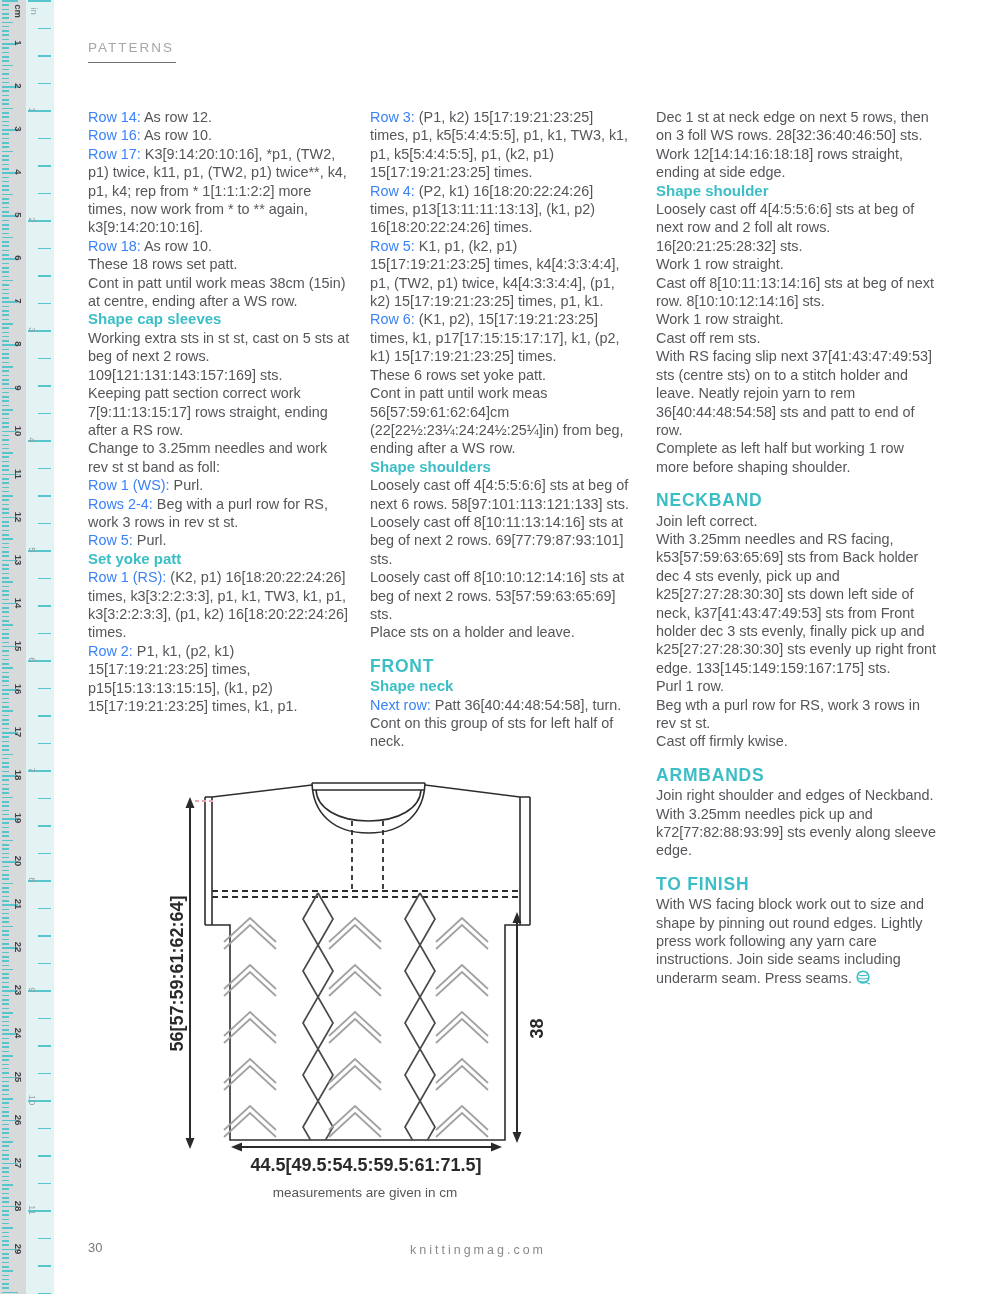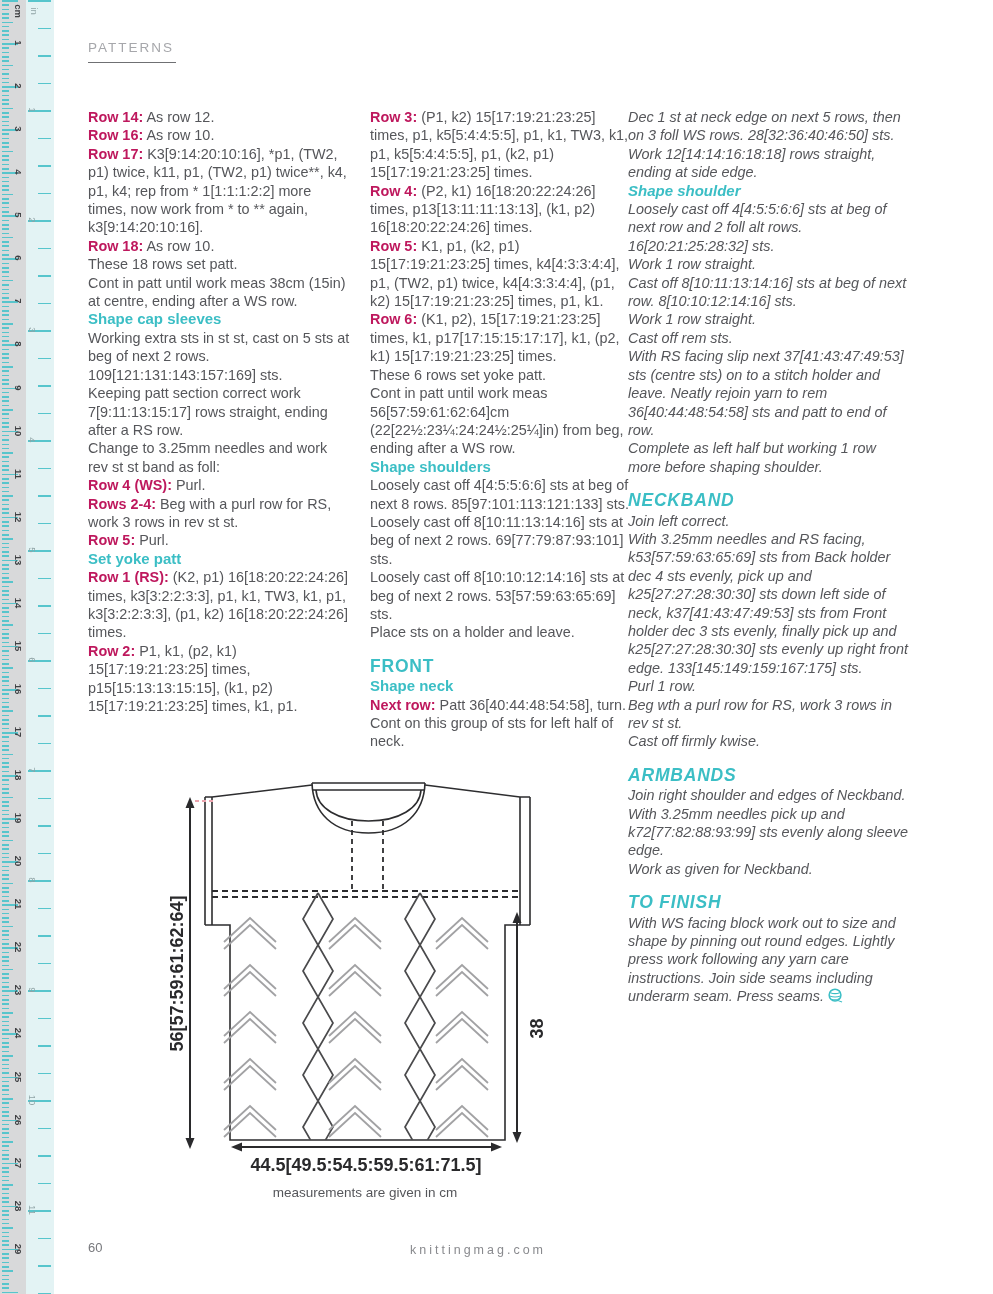"Row 14:" .col p b { color: #be185d -> #3b82f6; font-weight: 700 -> 400 }
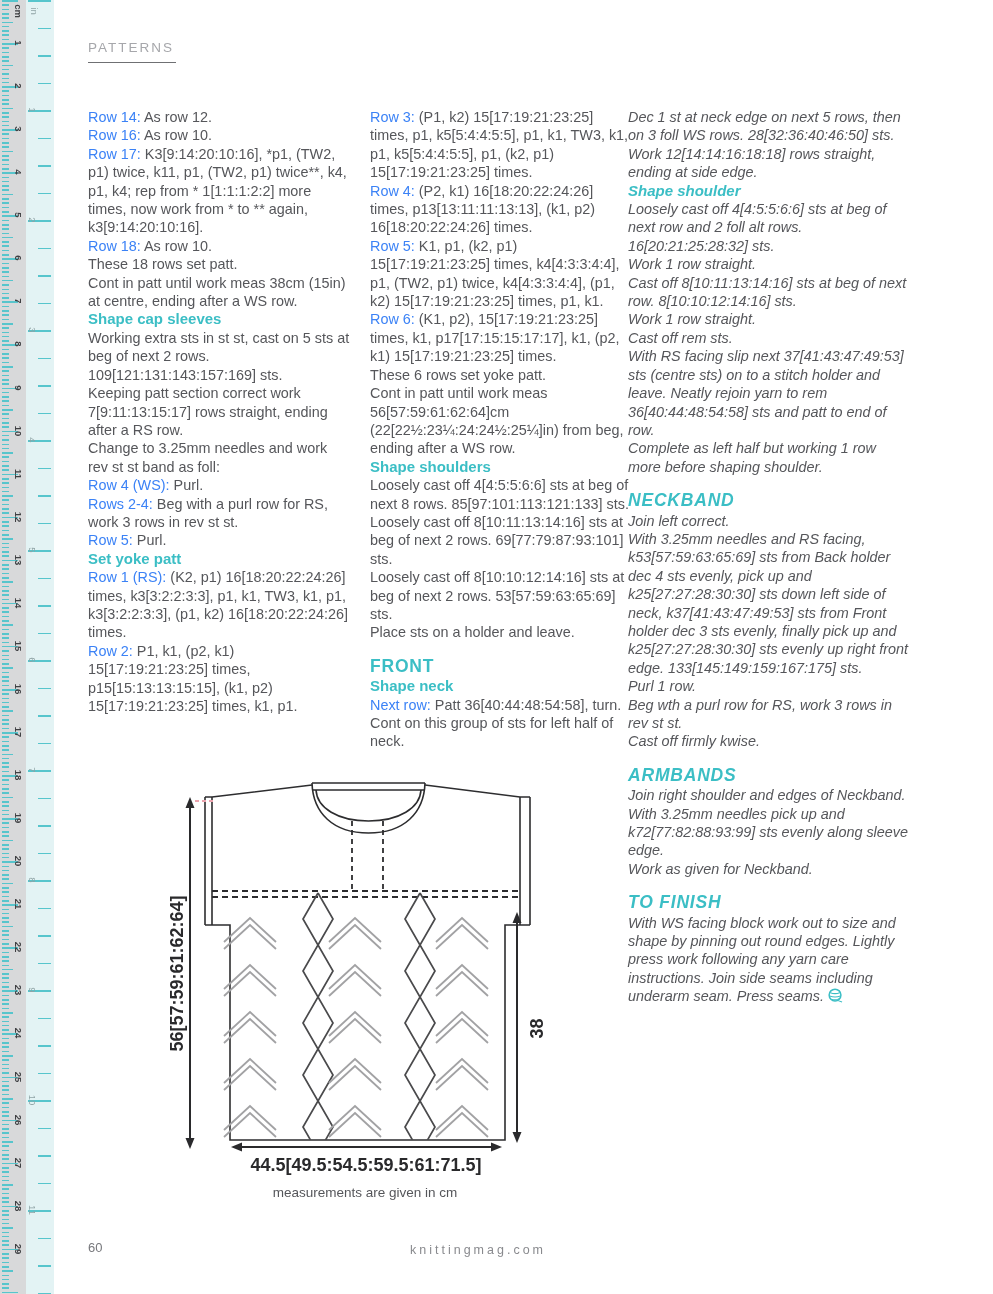"Dec 1 st at neck" #col3 { font-style: italic -> none; left: 628px -> 656px }
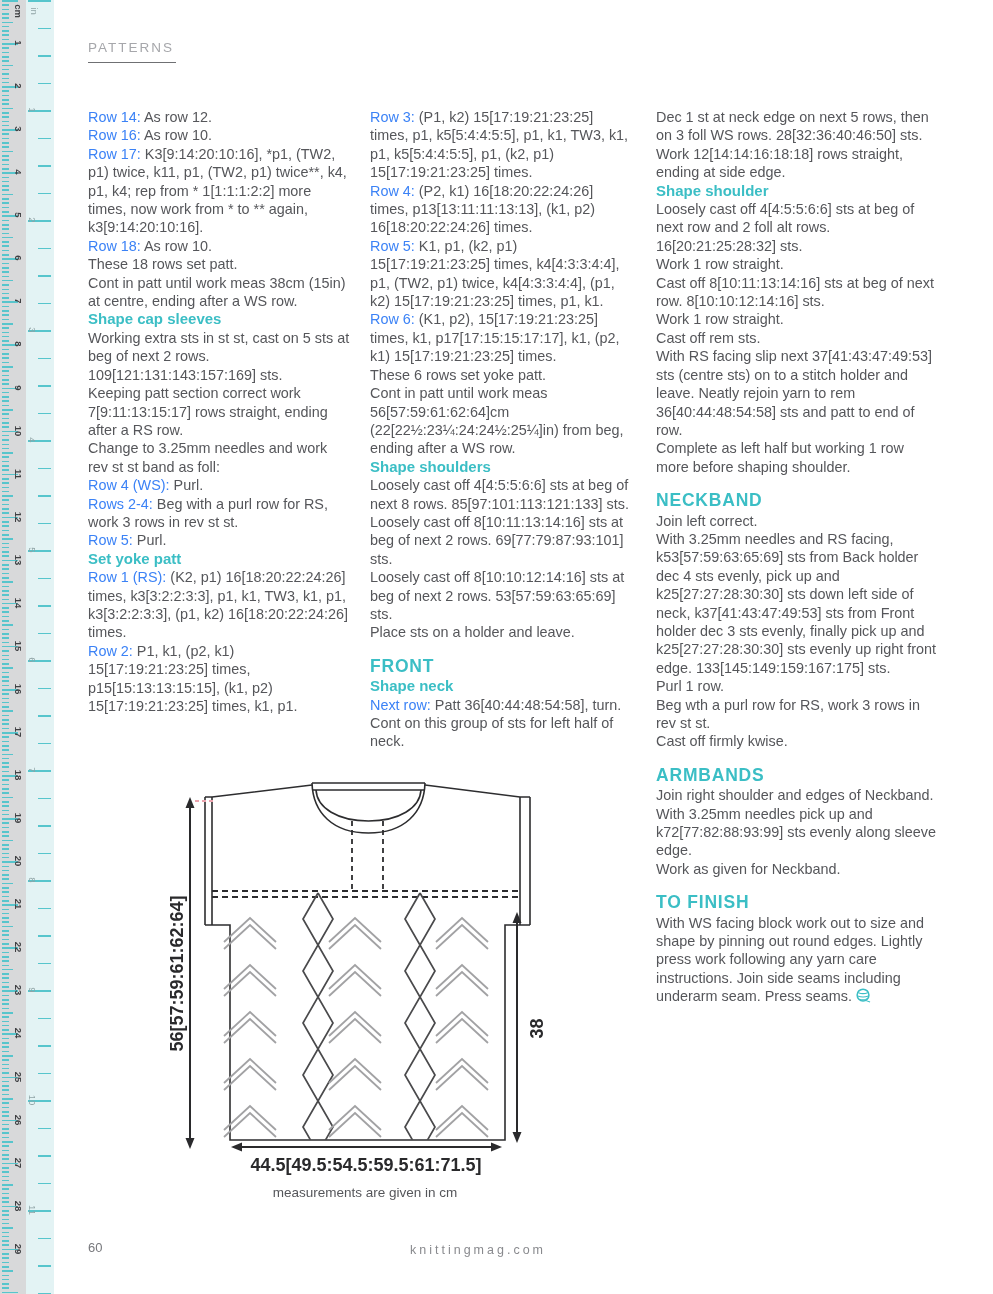"Row 4 (WS):" b { text: 4 -> 1 }
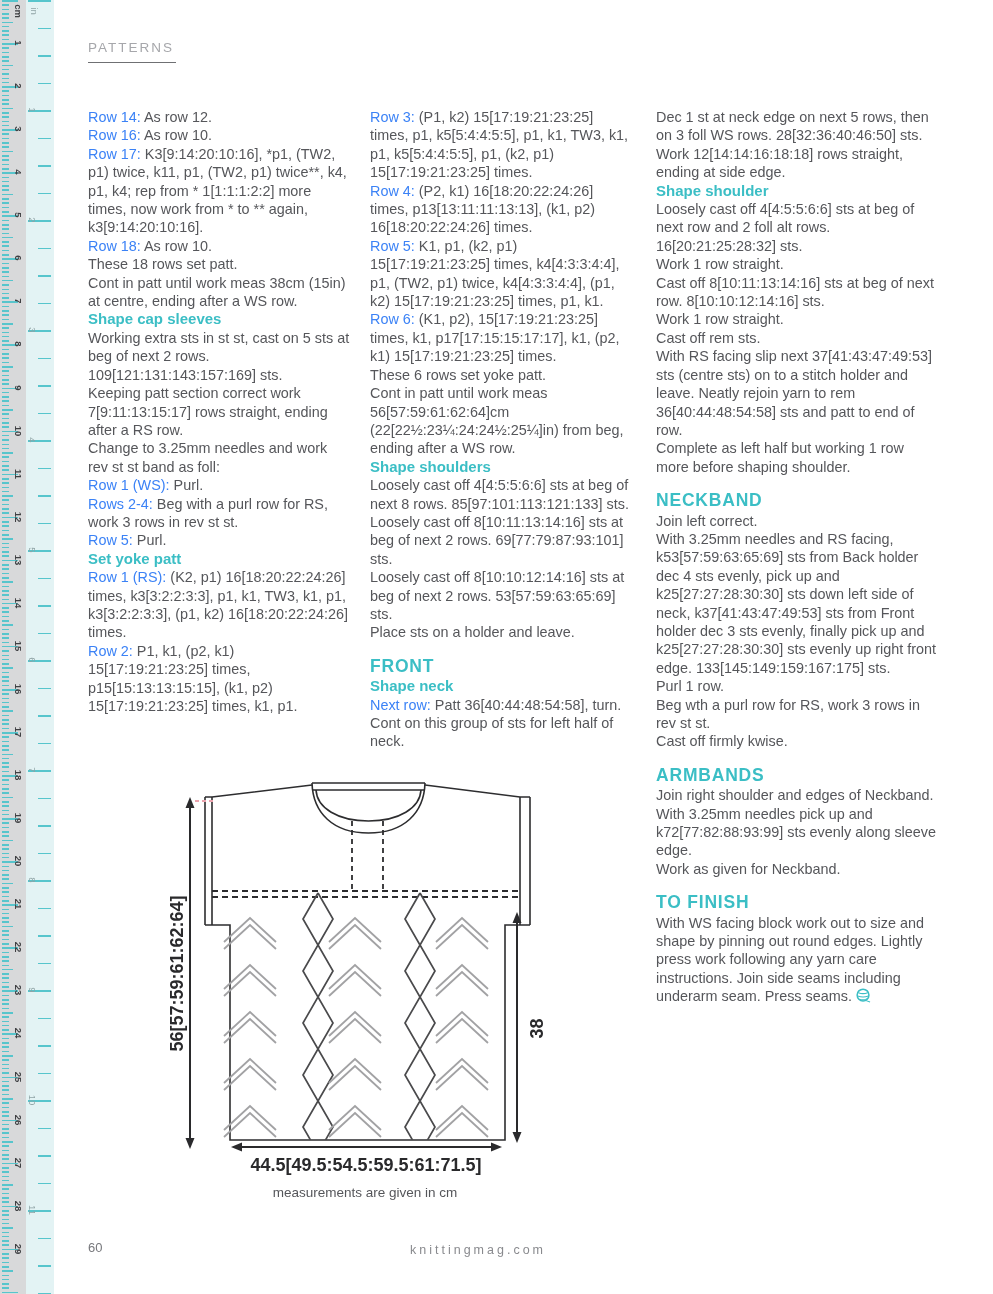"Loosely cast off 4[4:5:5:6:6] sts at beg of next 8" p.body { text: 8 rows. 85 -> 6 rows. 58 }
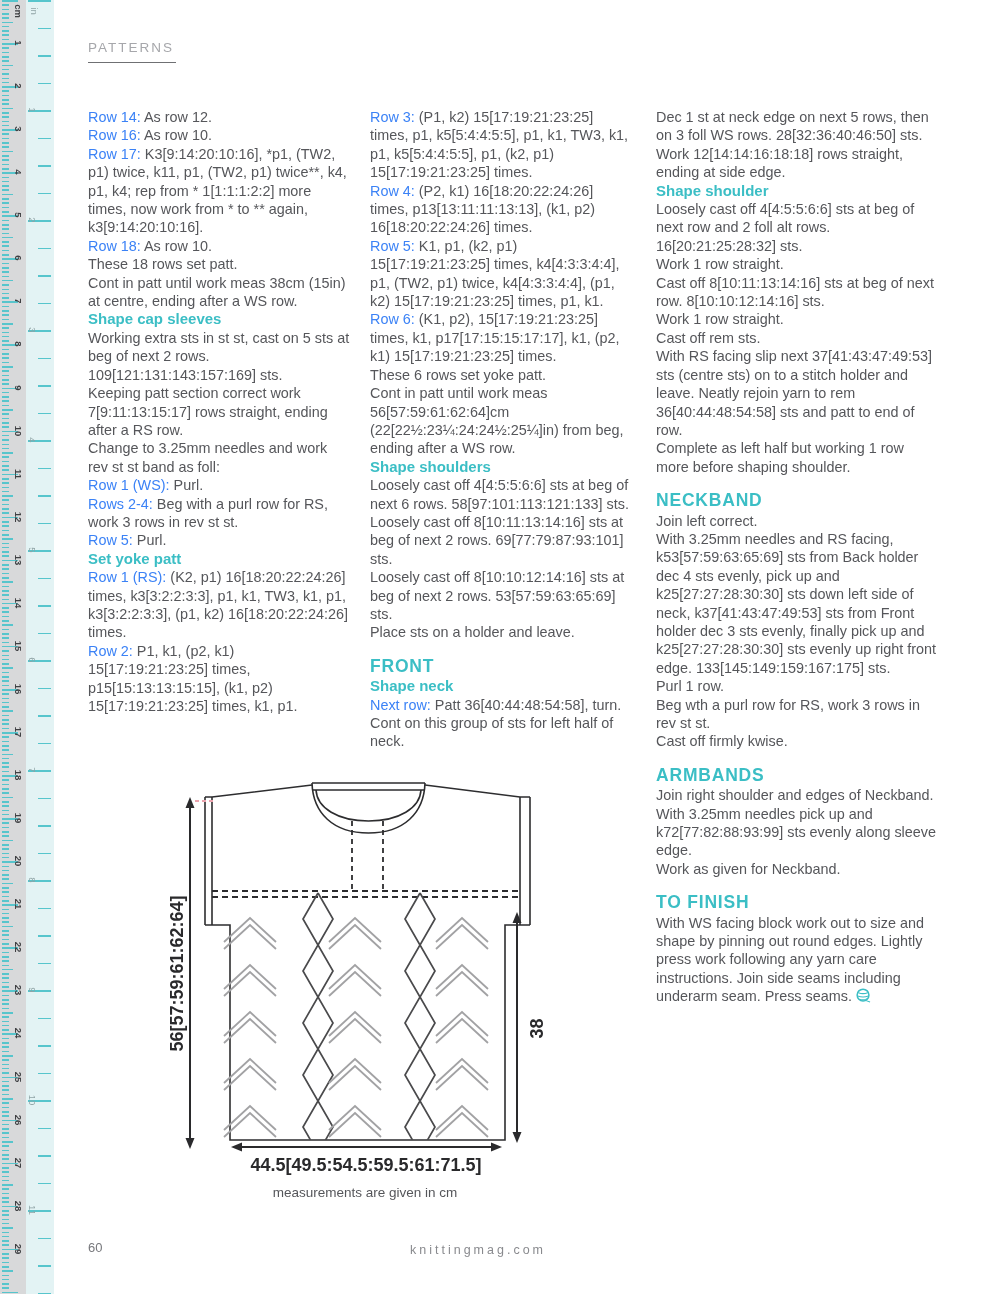"Work as given for Neckband." p.body { html: <p>Work as given for Neckband.</p> -> none }
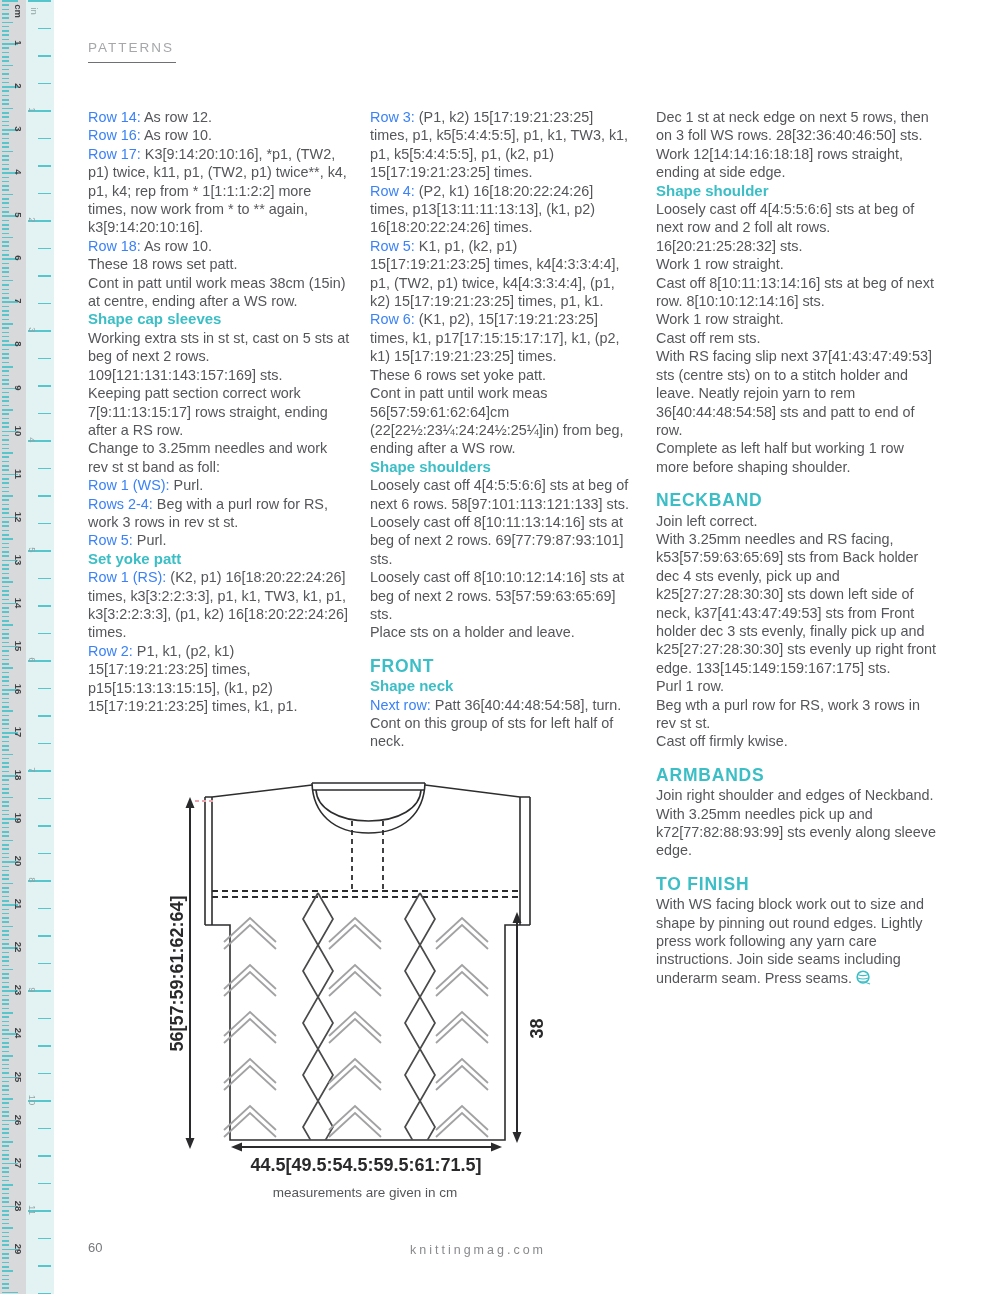"60" div.page-number { text: 60 -> 30 }
